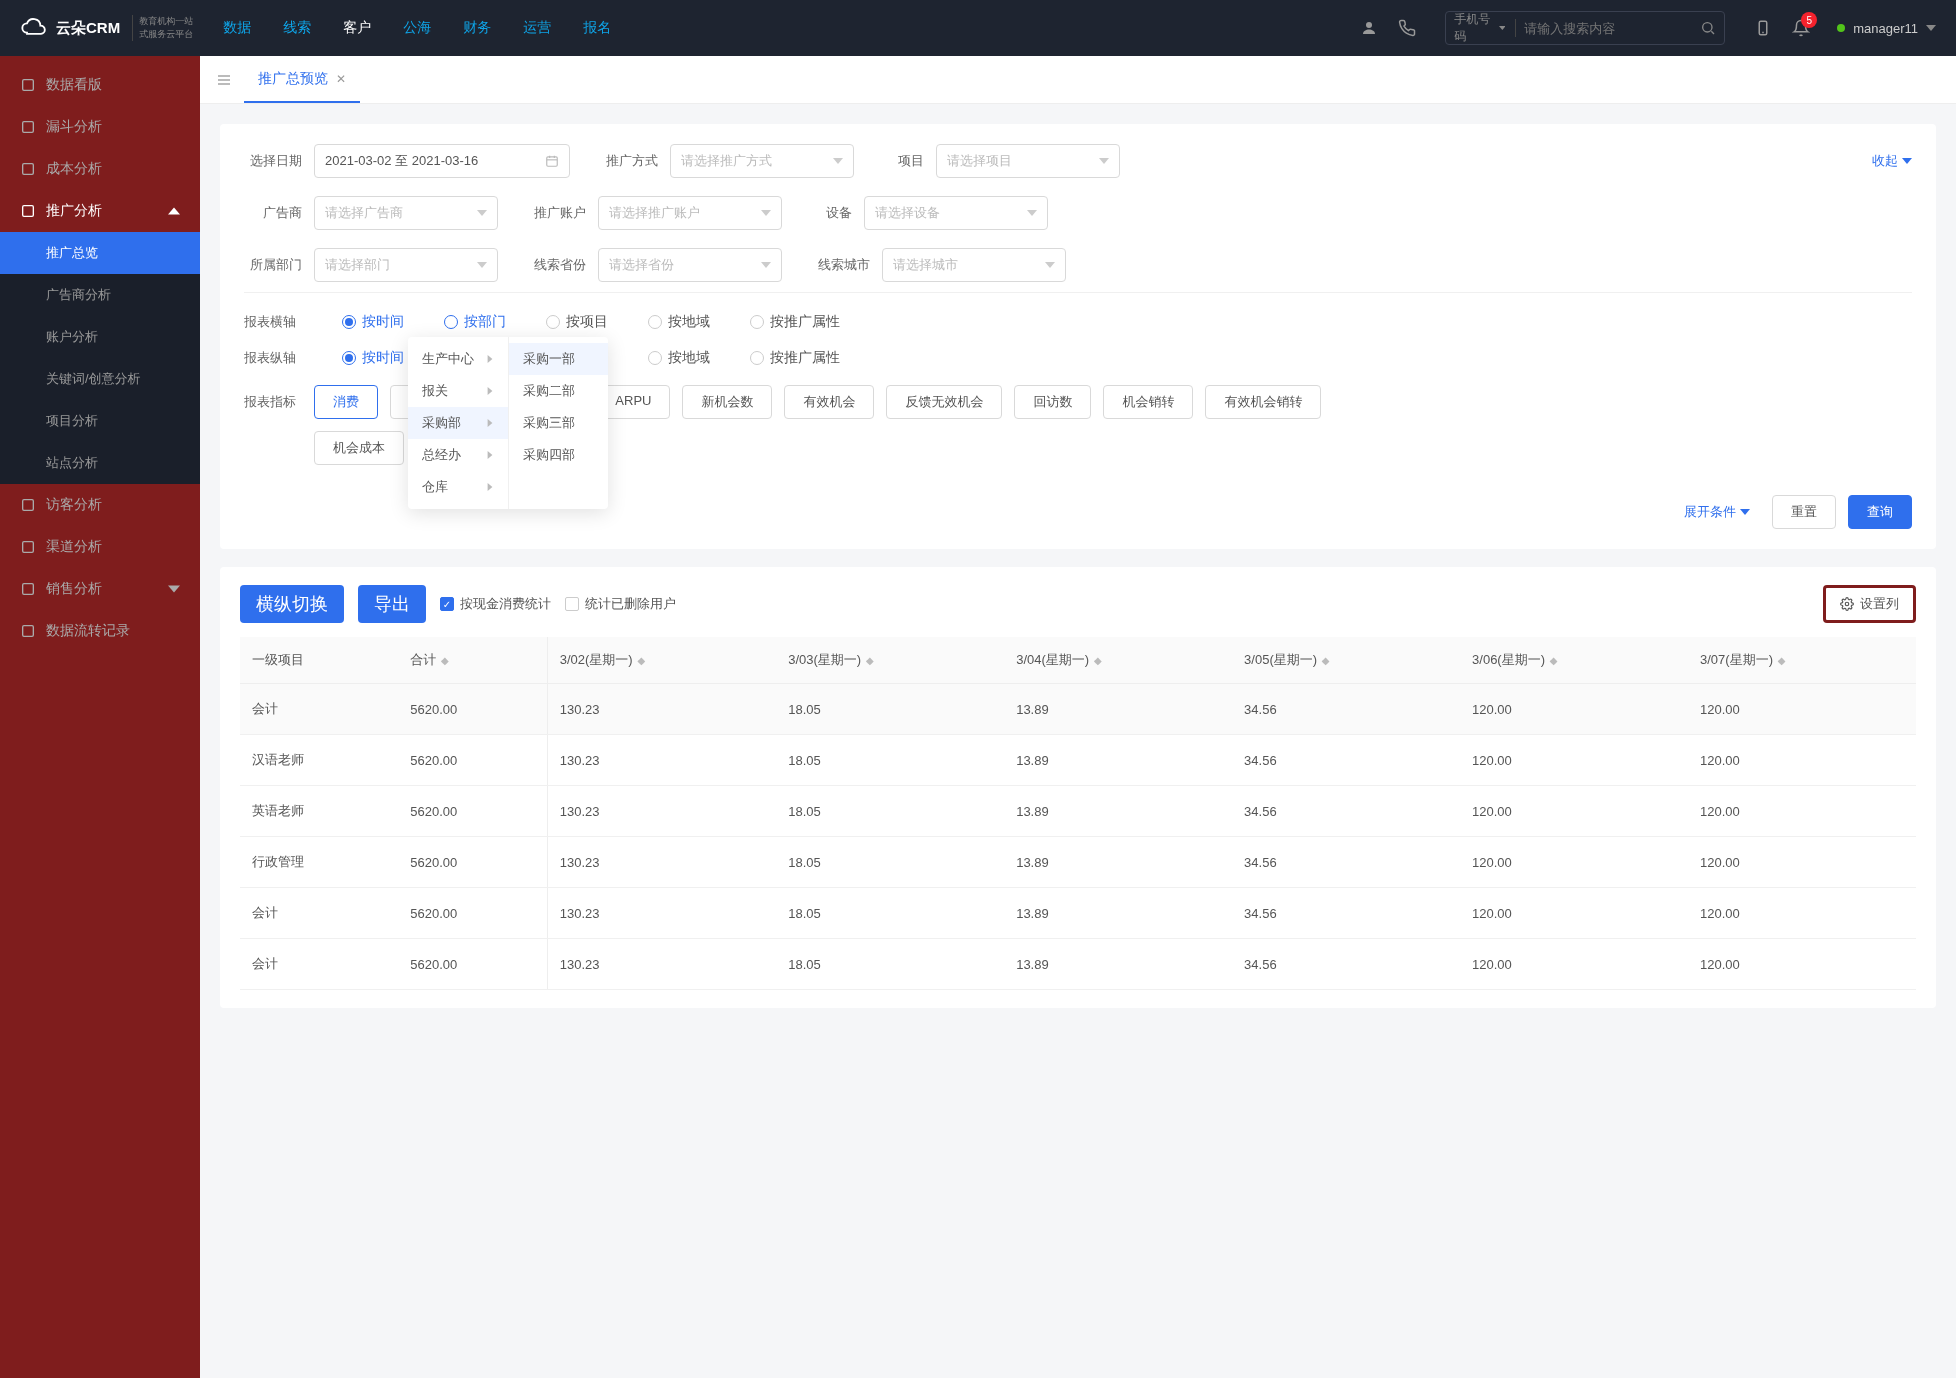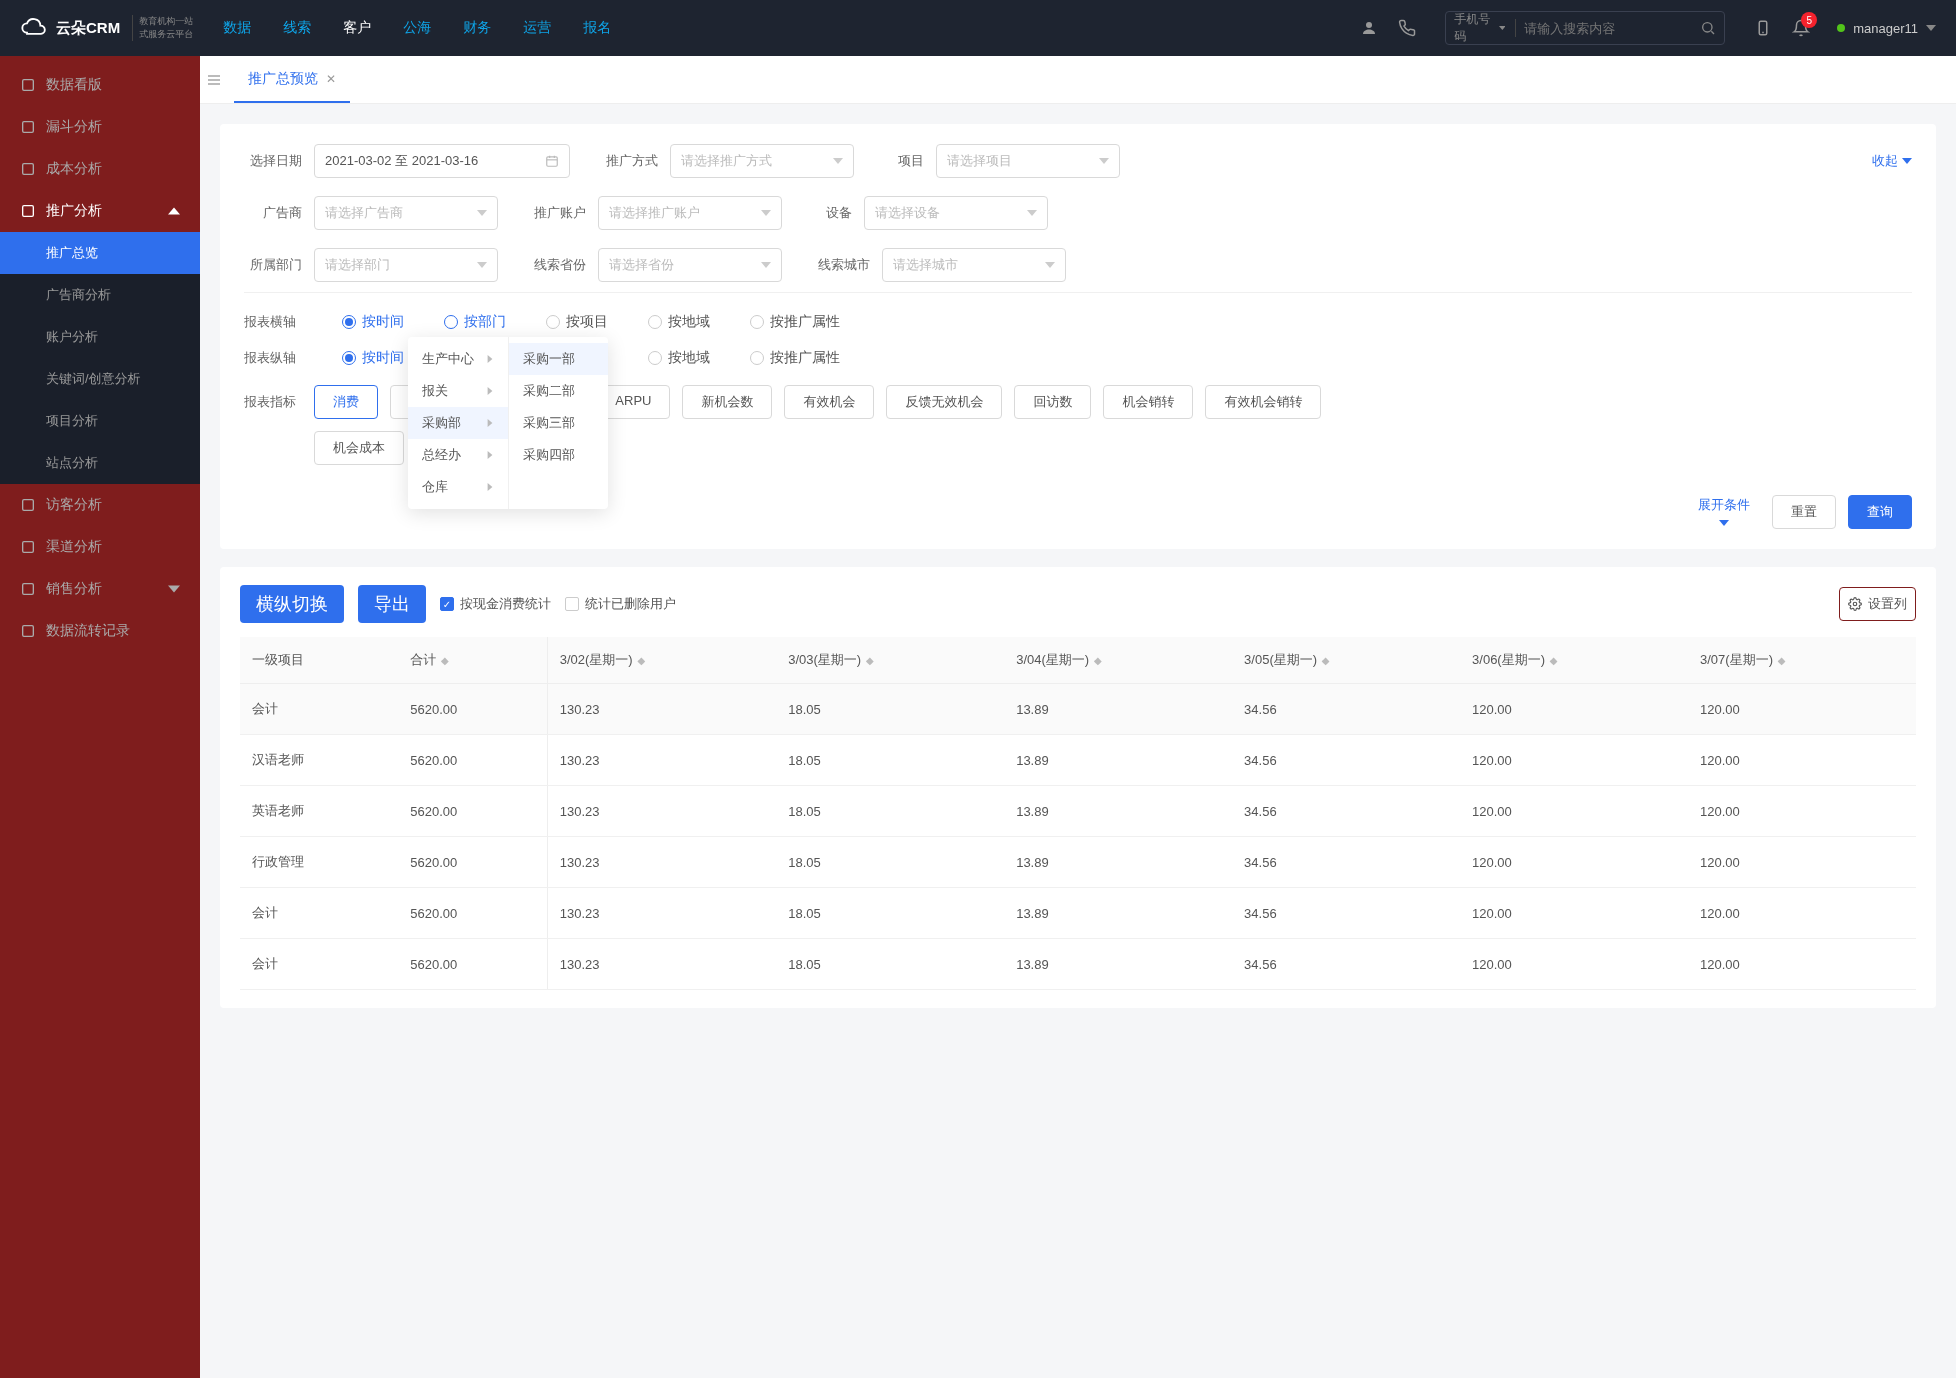"推广总预览" .tab-bar { padding: 0 2px -> 0 12px }
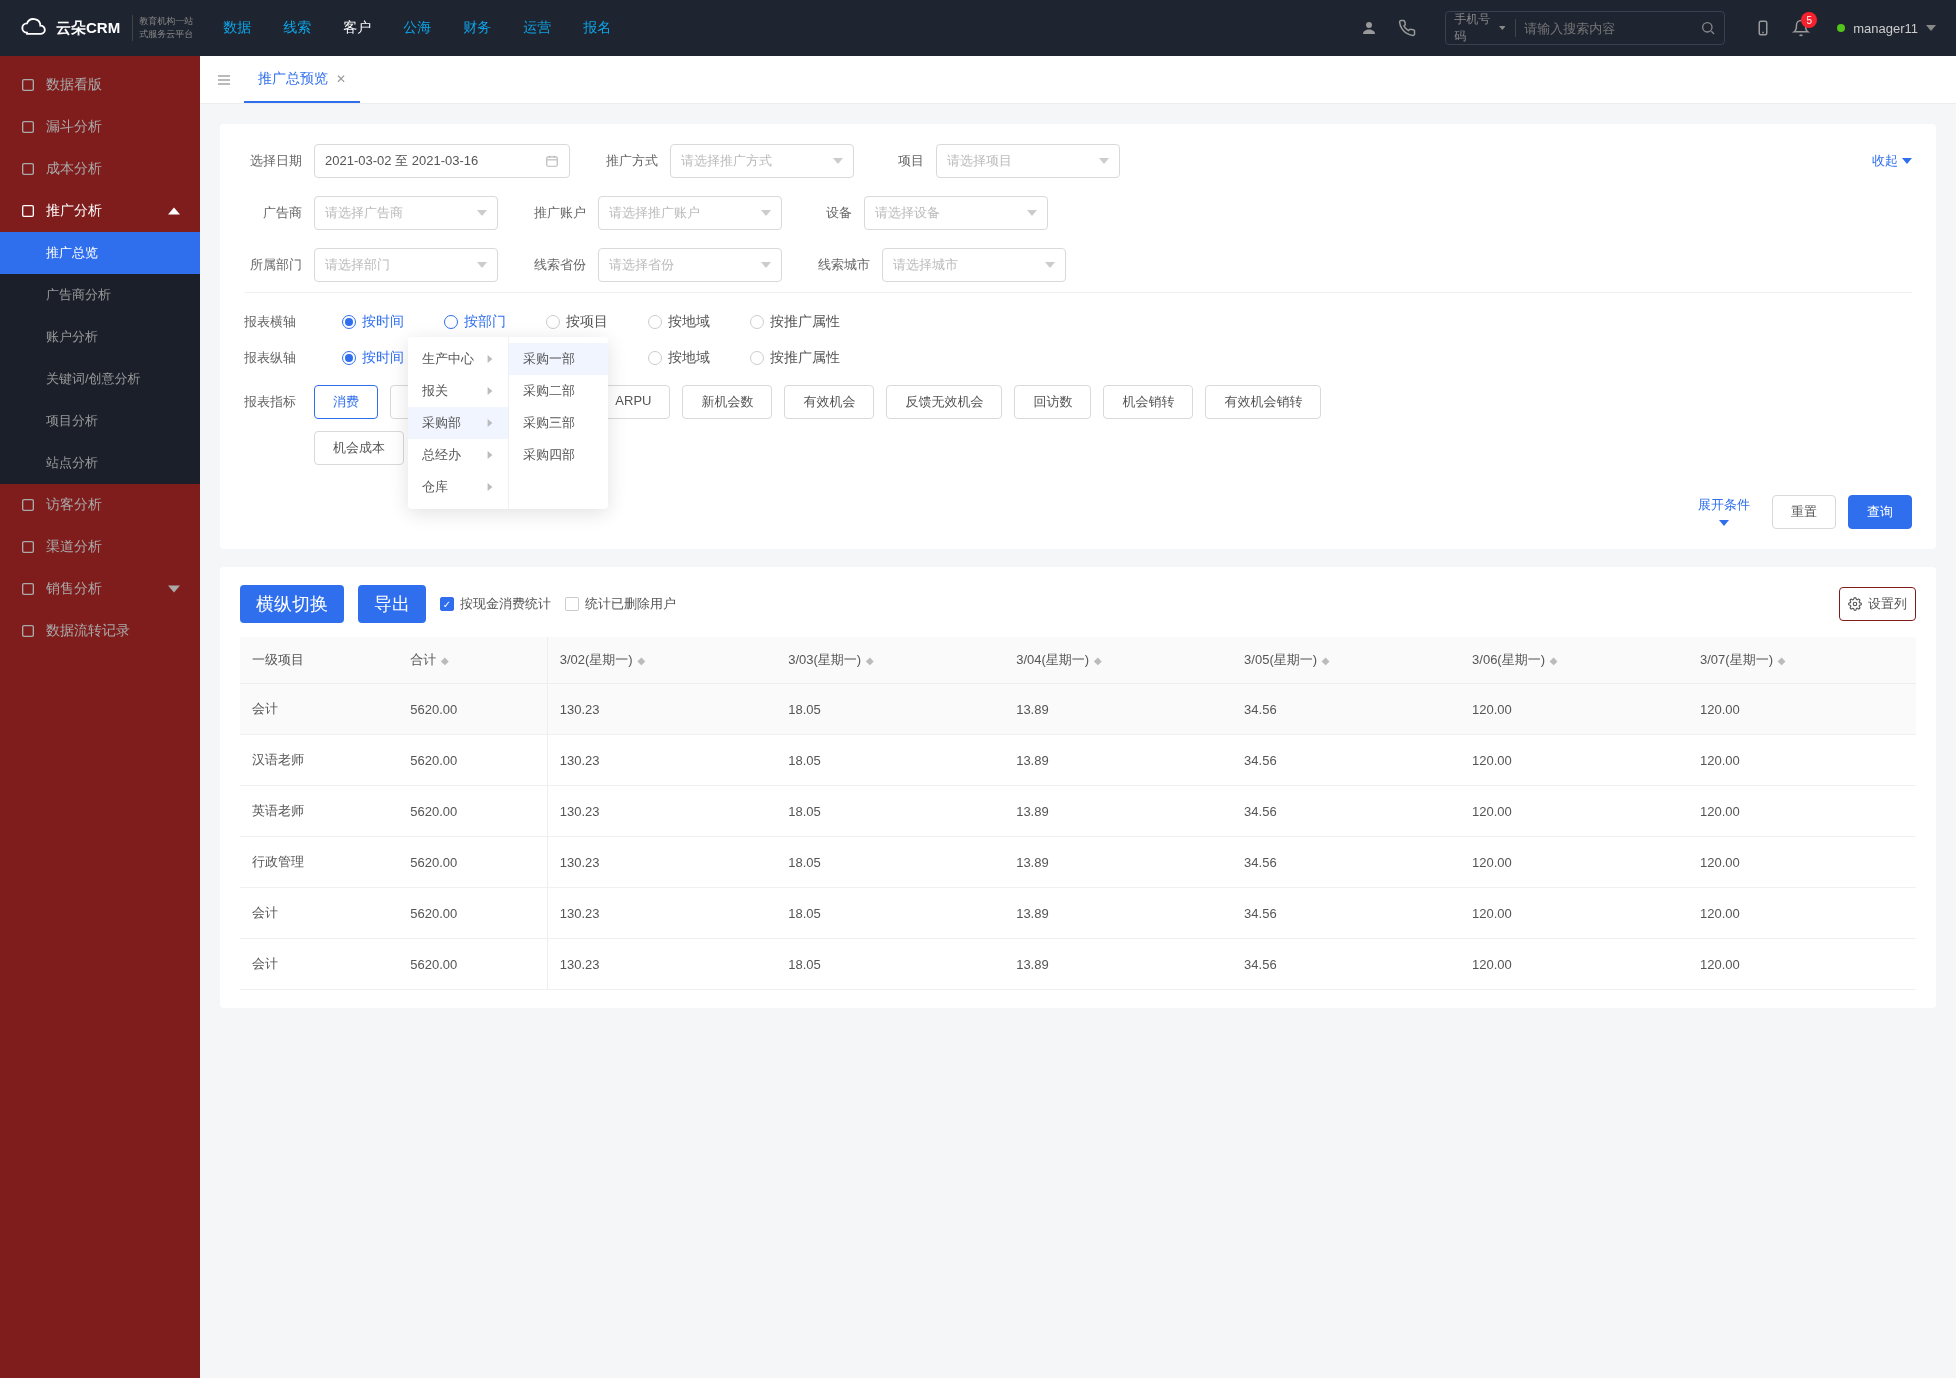"展开条件" .expand-link { flex-direction: column -> none }
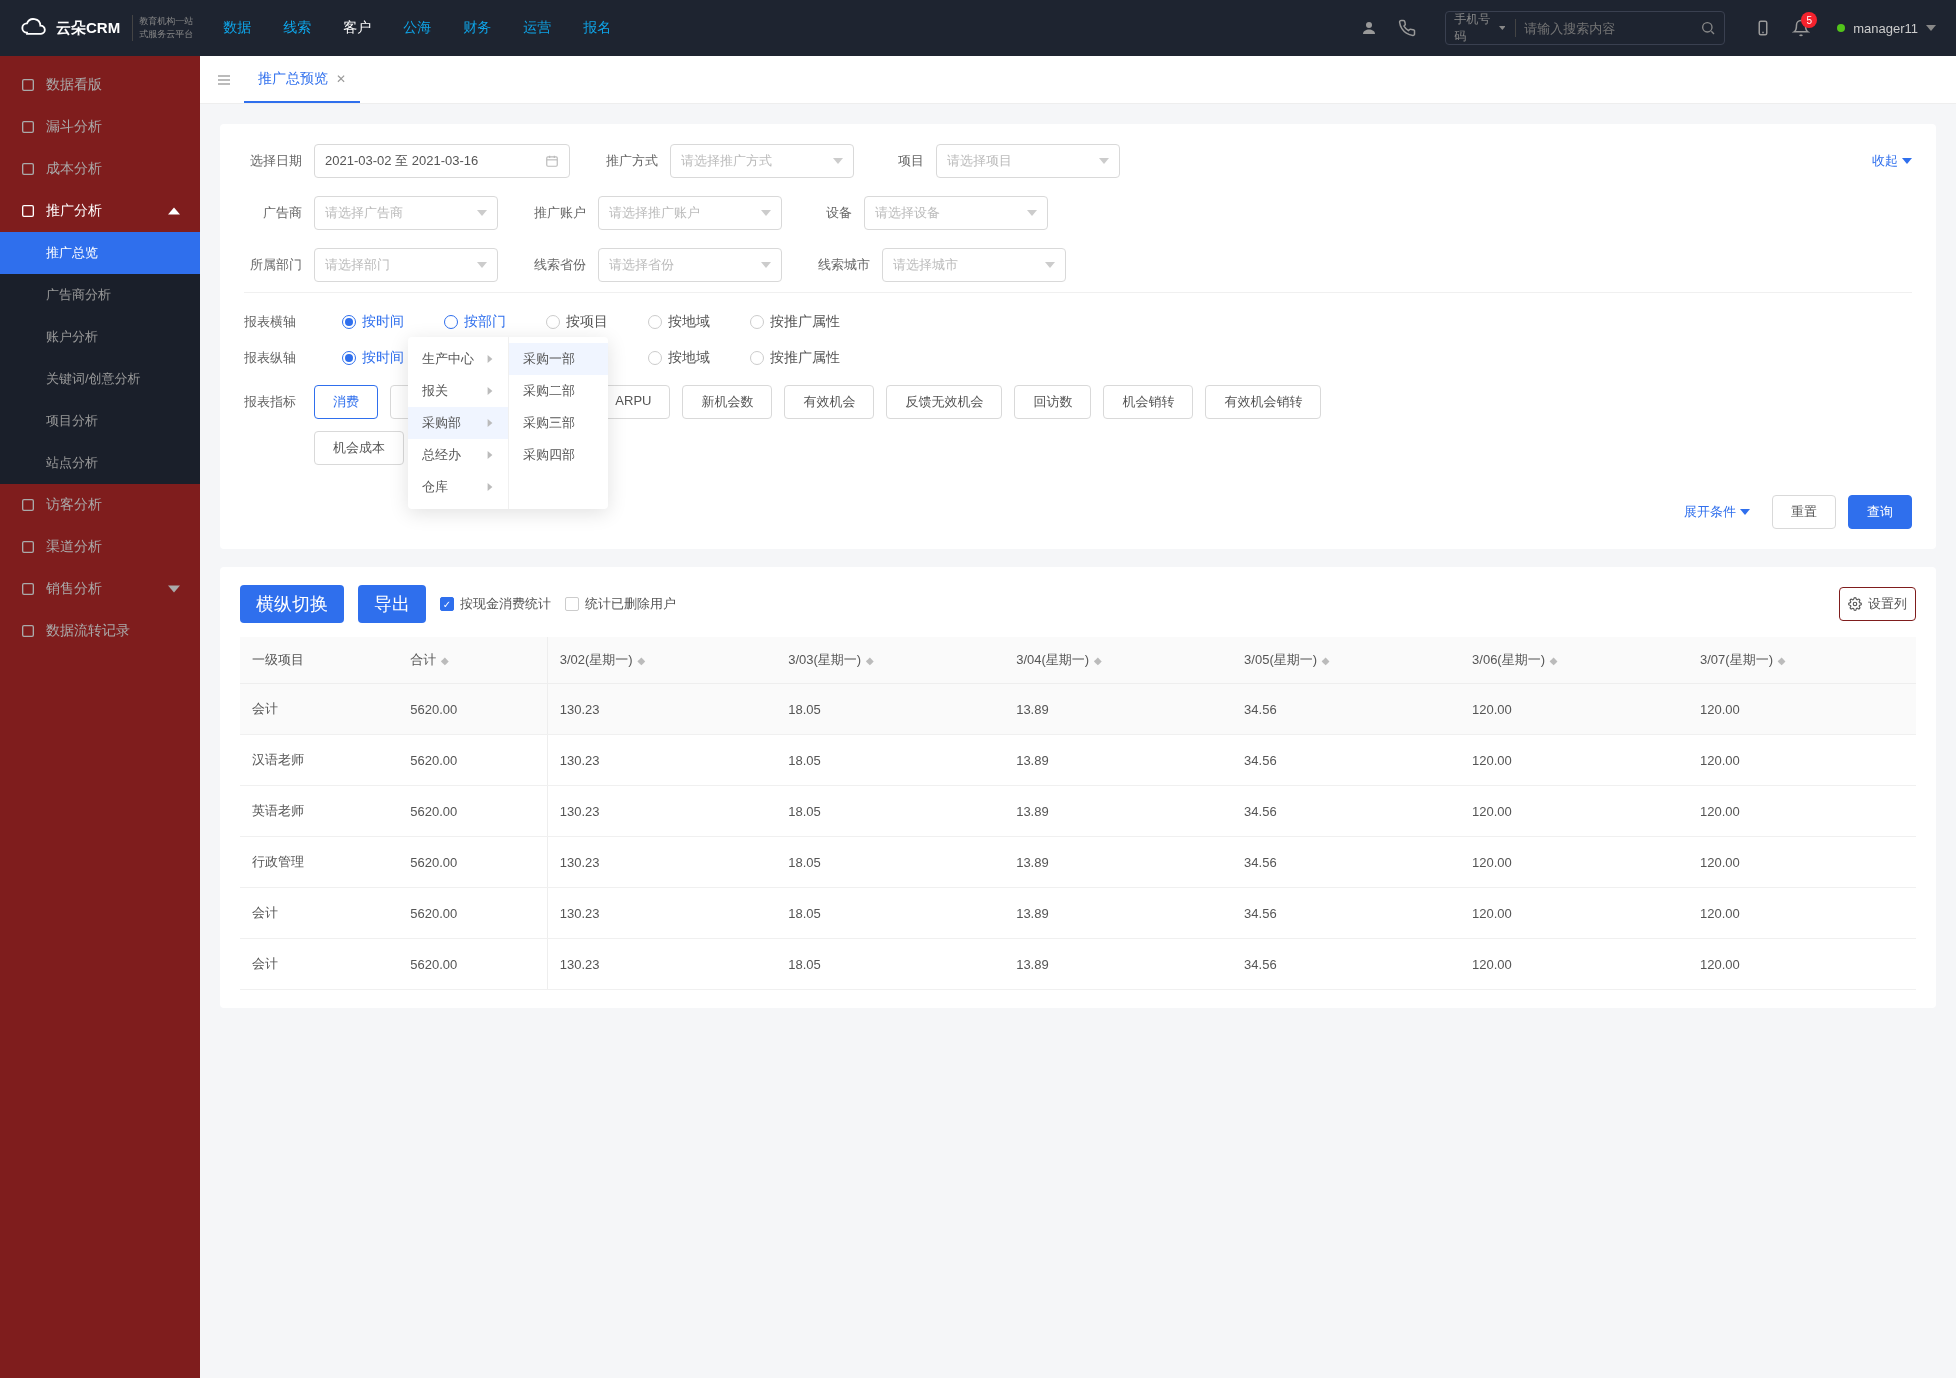"设置列" .settings-btn { border: 1px solid #7f1d1d -> 3px solid #7f1d1d; padding: 7px 8px -> 7px 14px }
